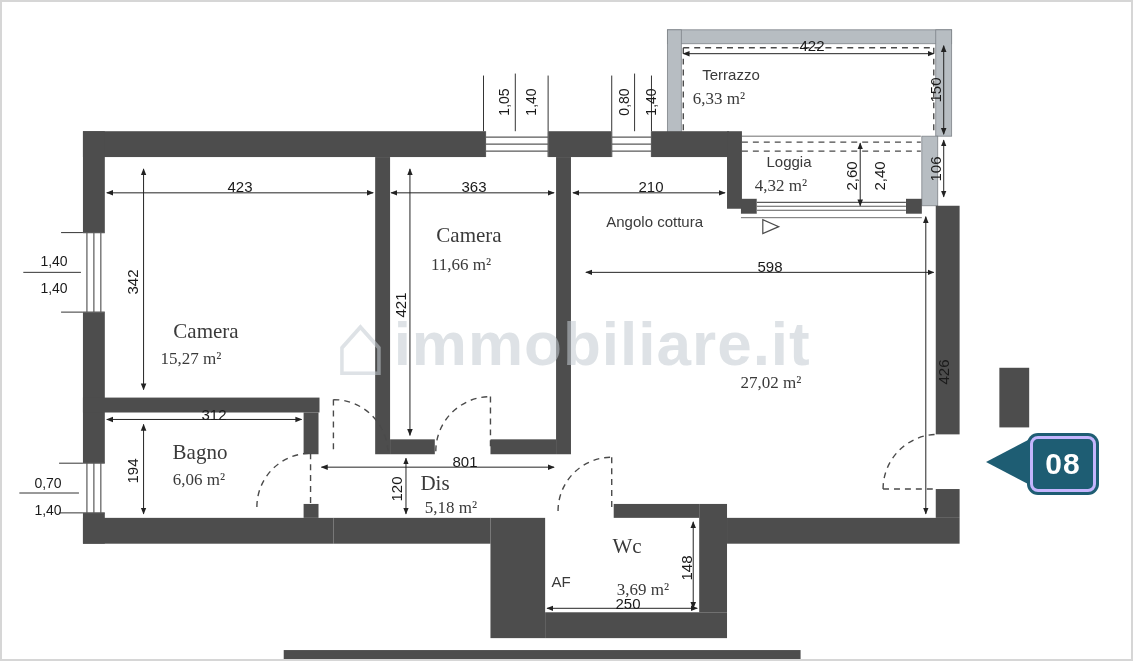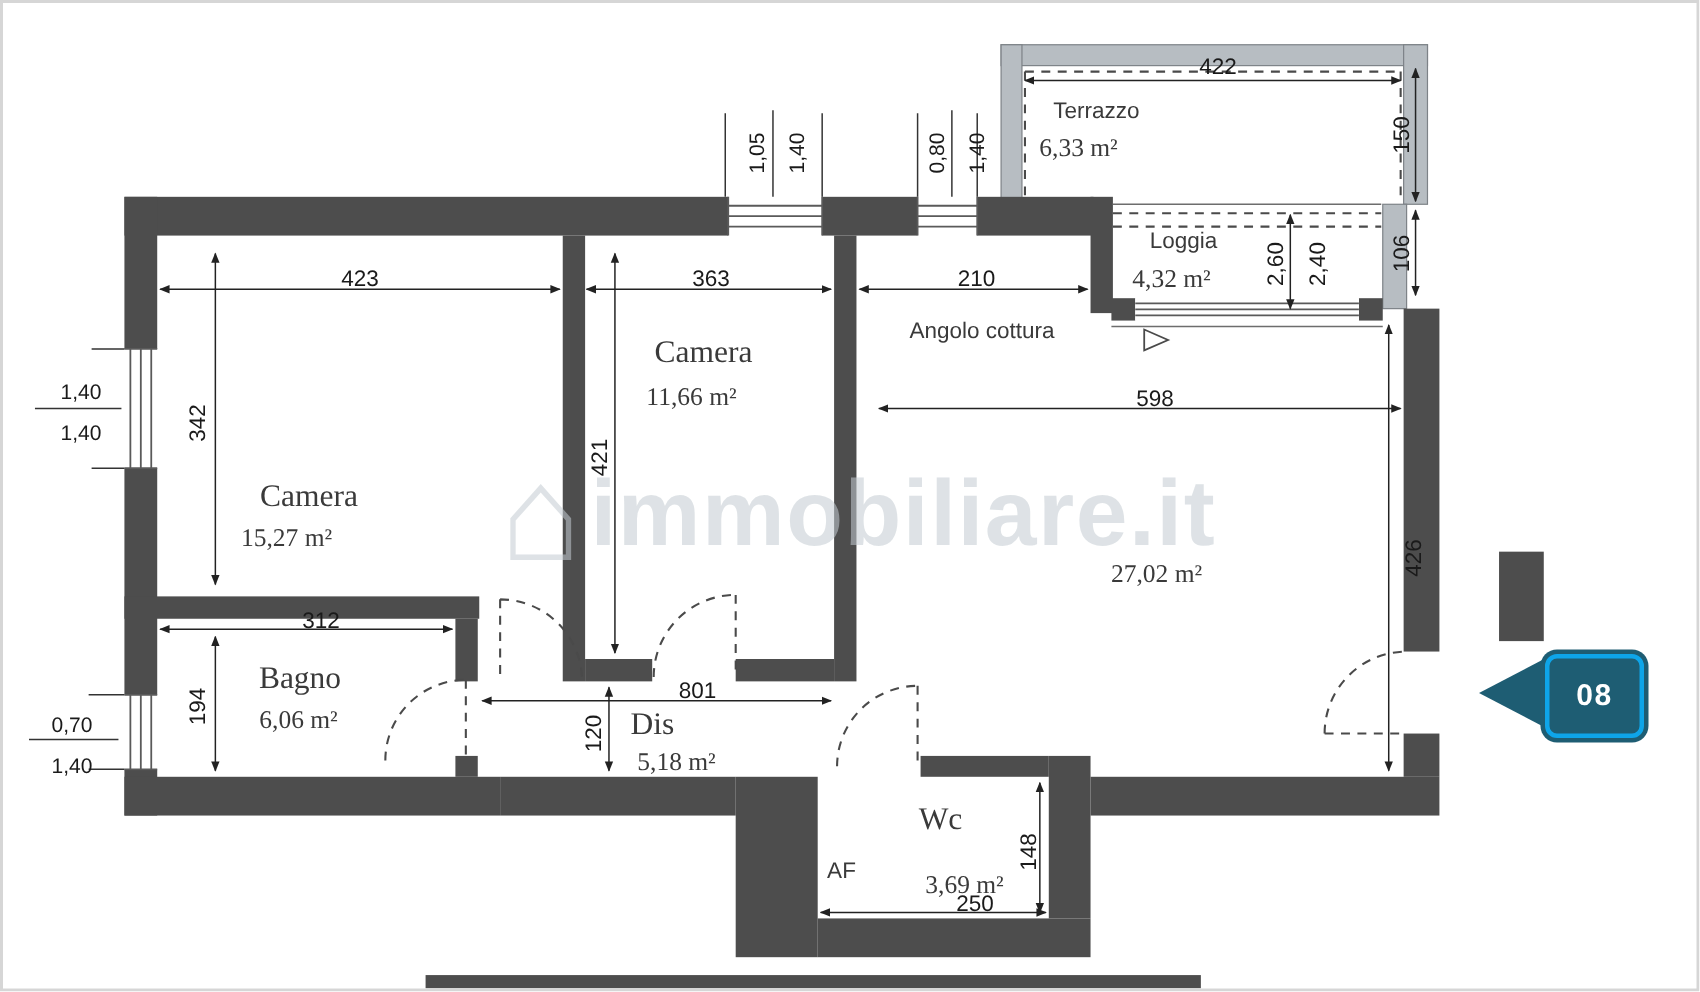"08" .badge { border: 3px solid #0ea5e9 -> 3px solid #c4b5fd; font-size: 20px -> 30px }
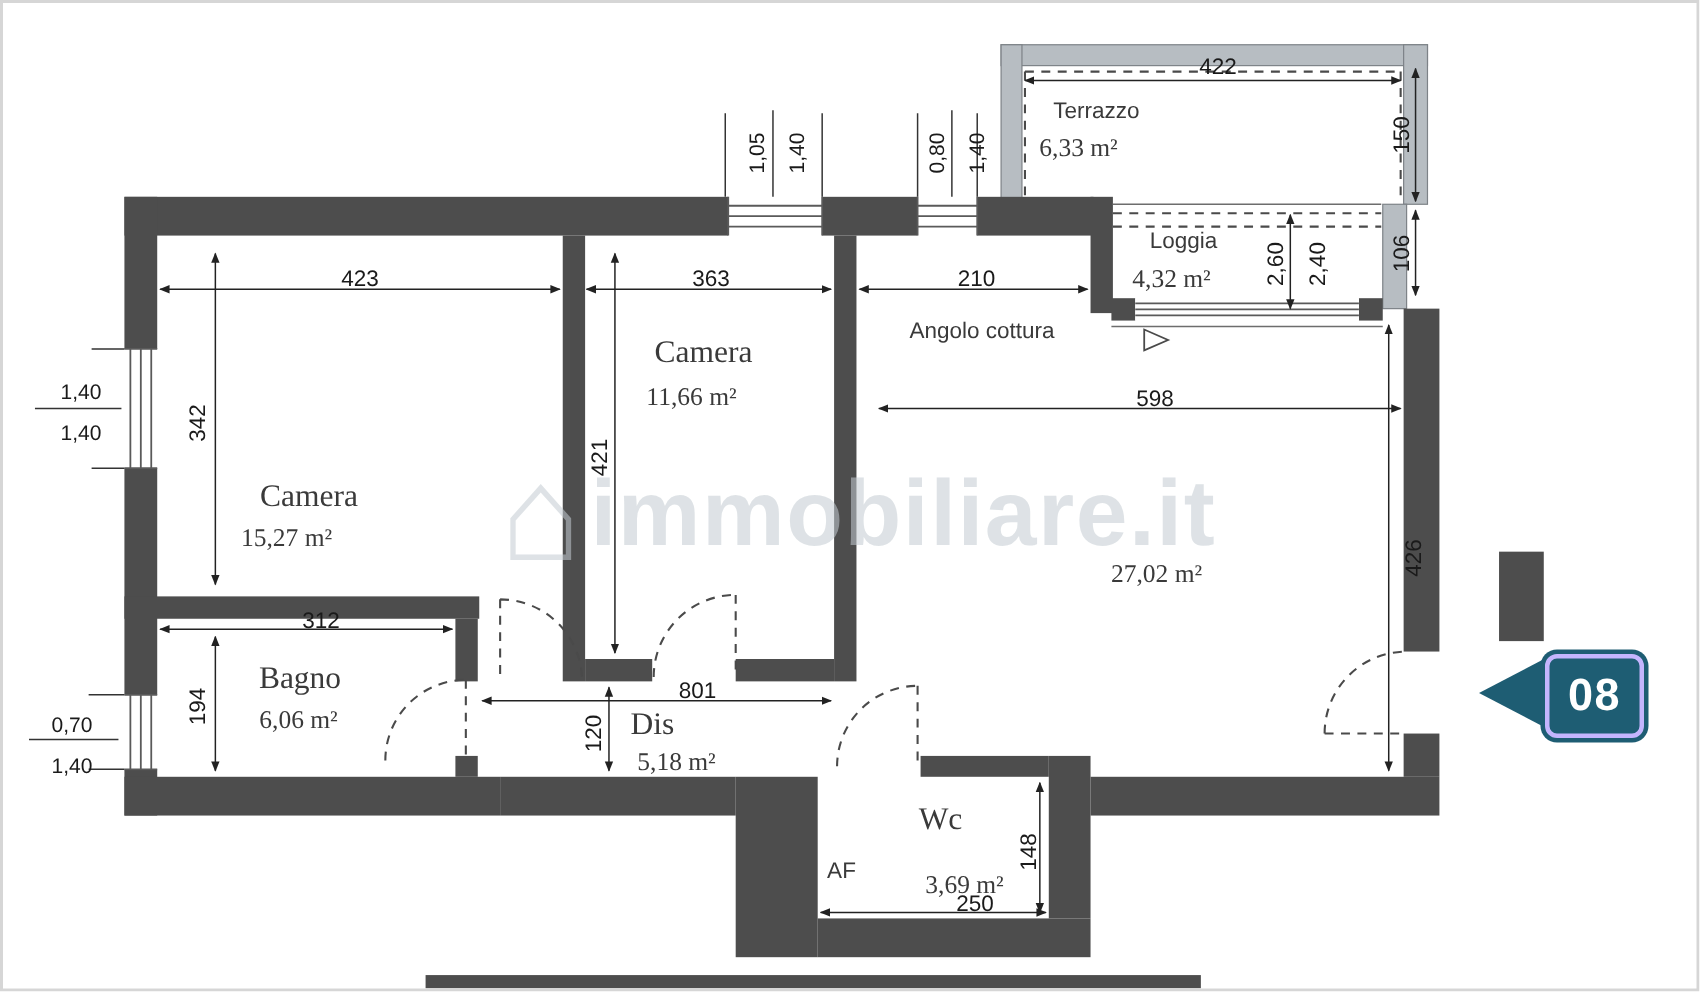"250" div.lbl { left: 648px -> 626px }
